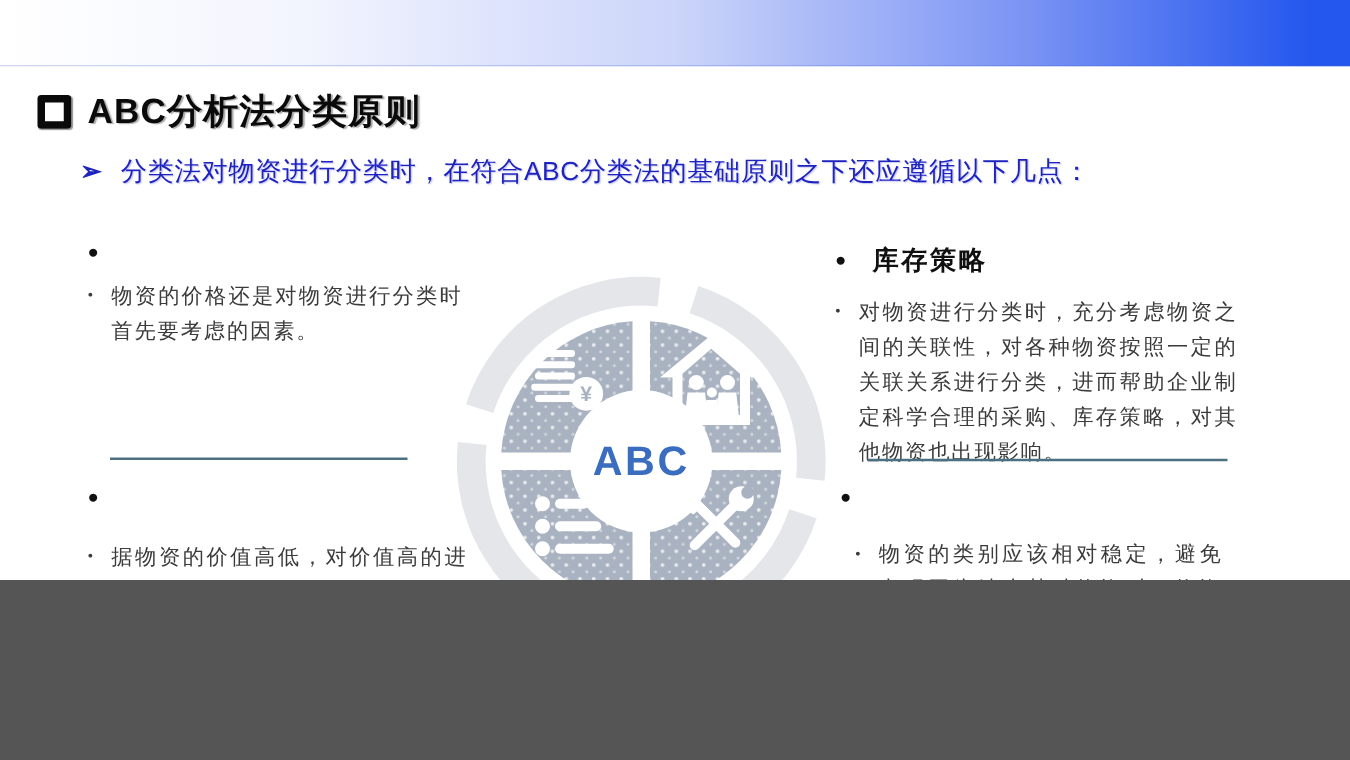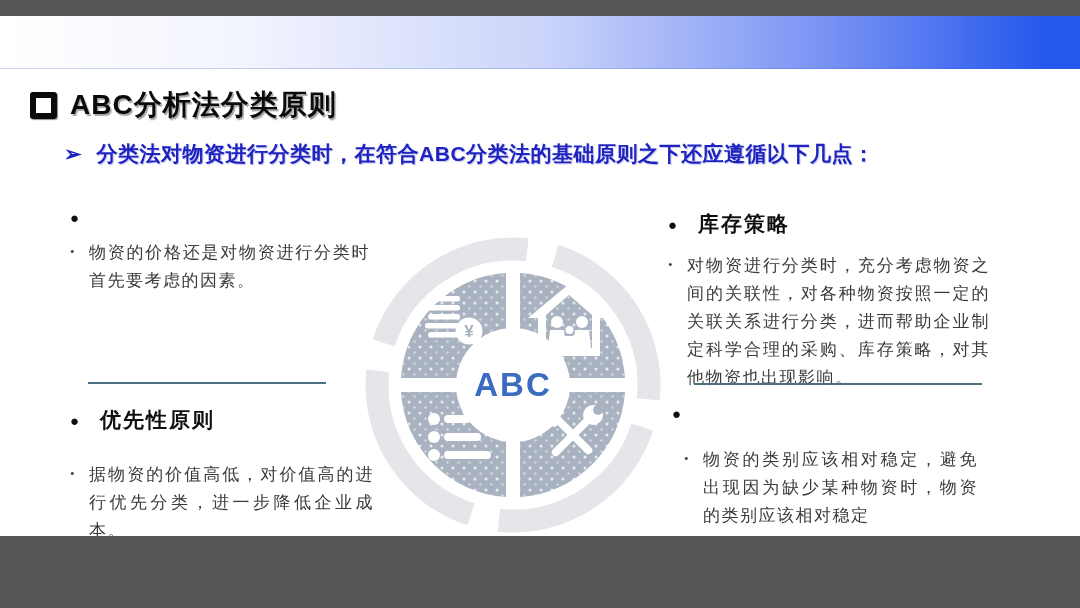"ABC分析法分类原则" .slide { height: 520px -> 464px; margin: 16px auto -> 0 auto }
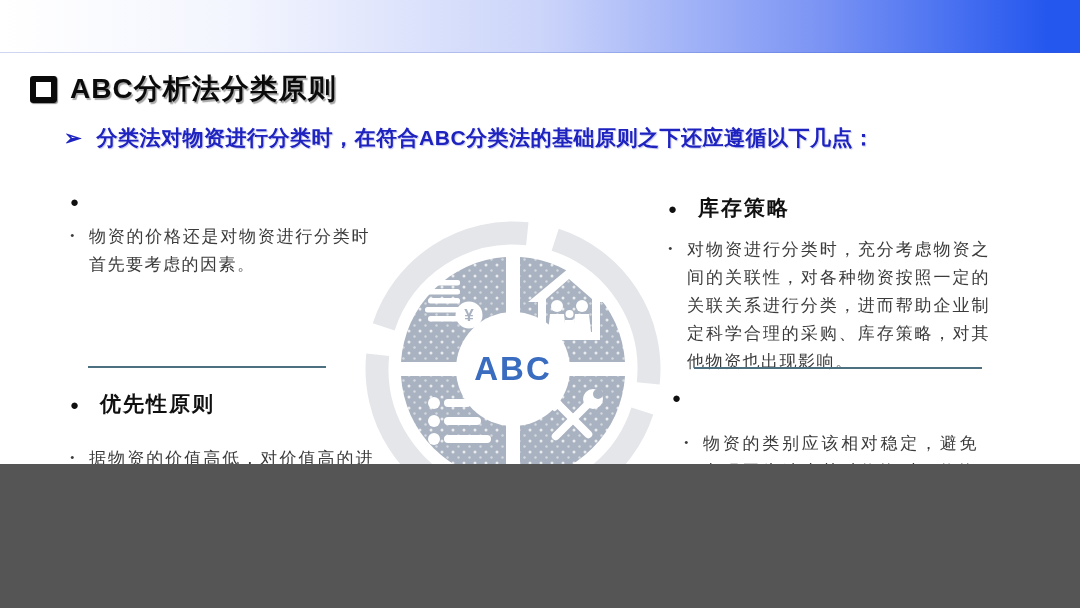"分类法对物资进行分类时，在符合ABC分类法的基础原则之下还应遵循以下几点：" .subtitle-text { font-weight: bold -> normal }
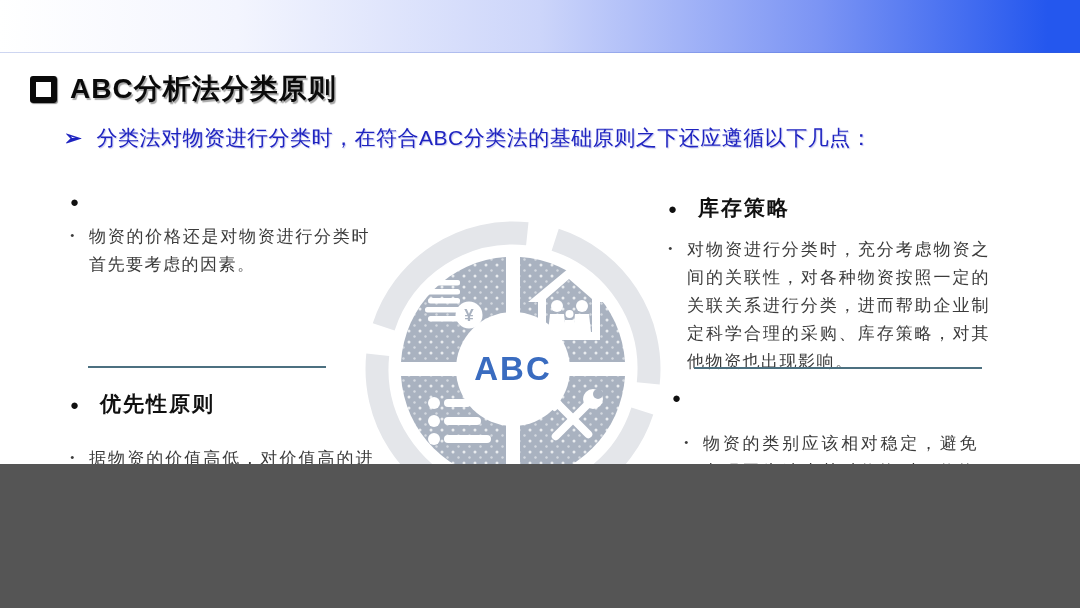"优先性原则" span { html: <span>优先性原则</span> -> none }
